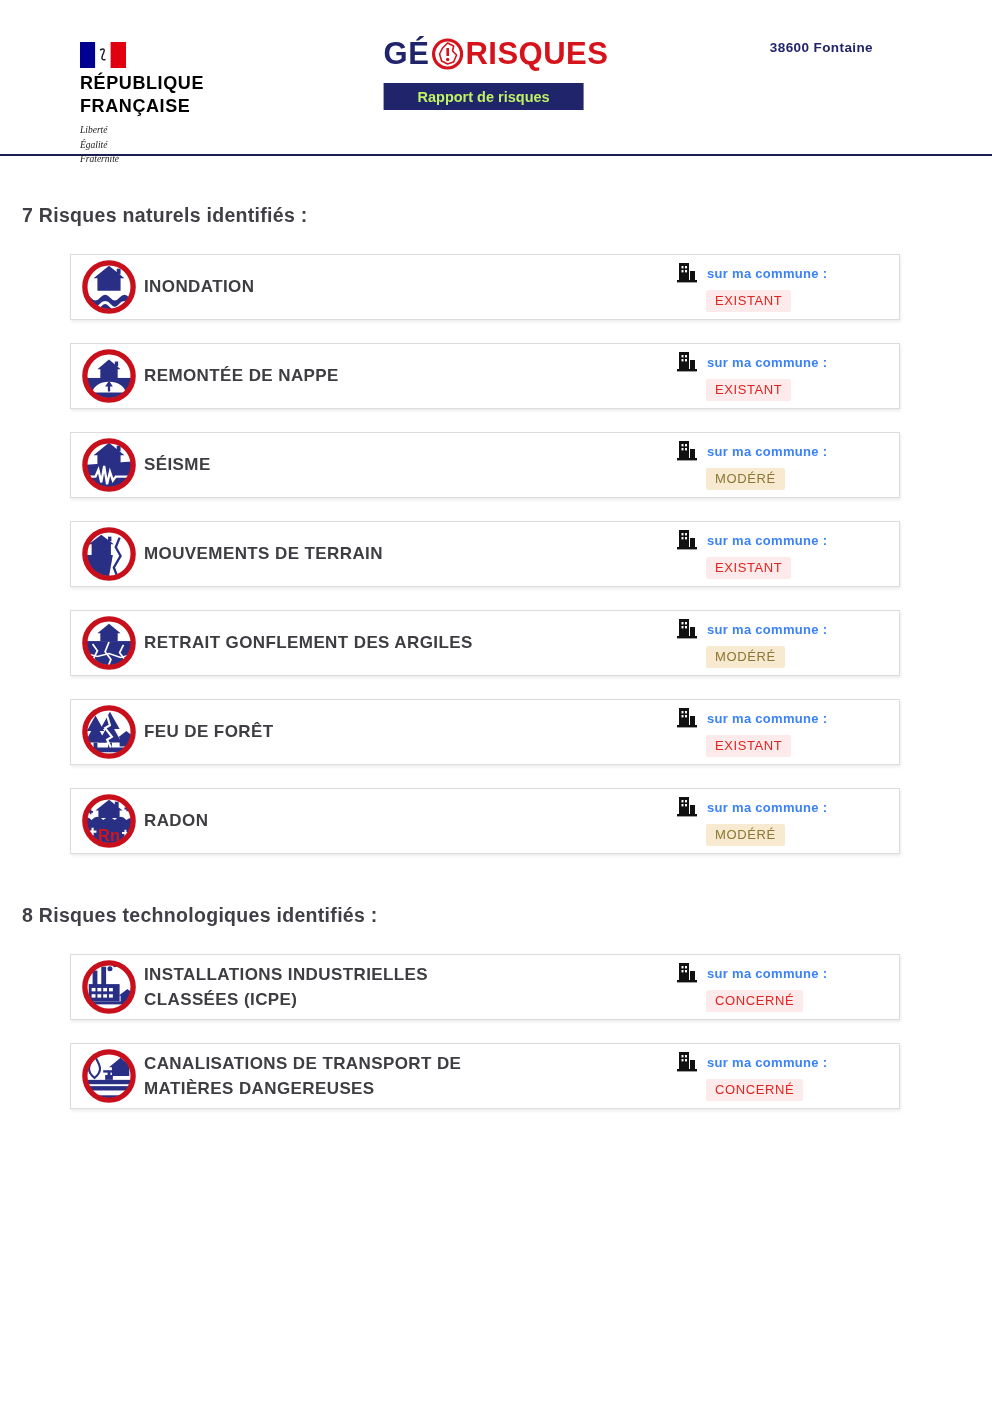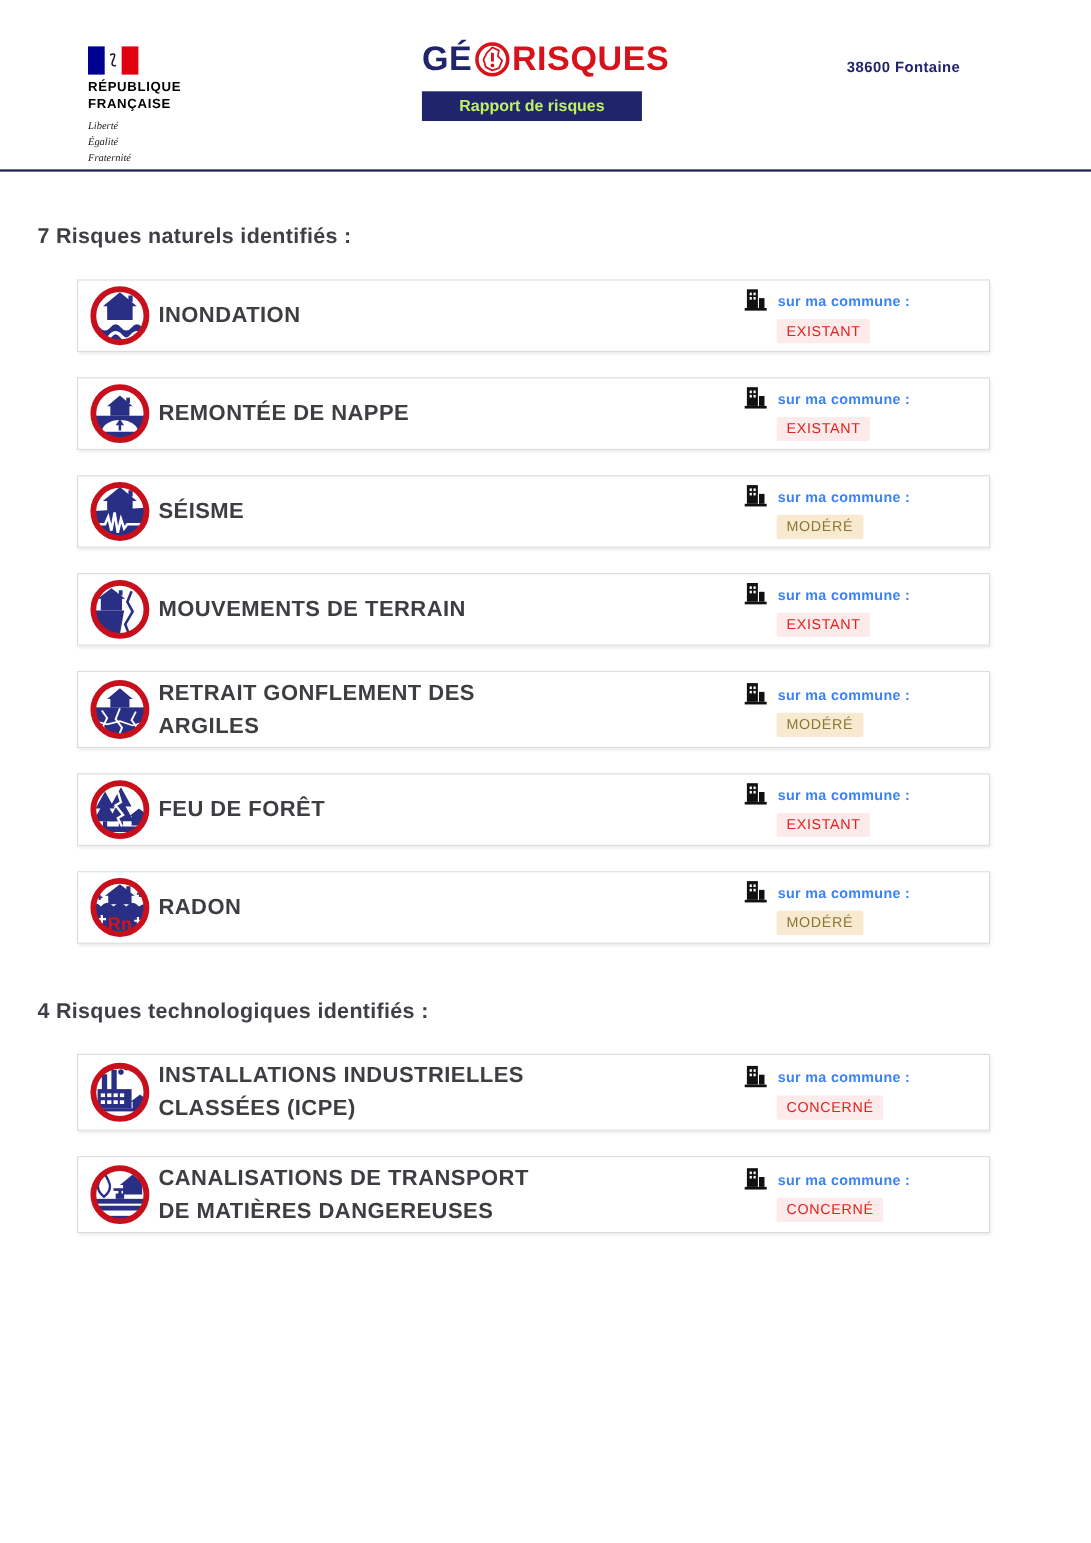"38600 Fontaine" .commune { top: 53px -> 40px }
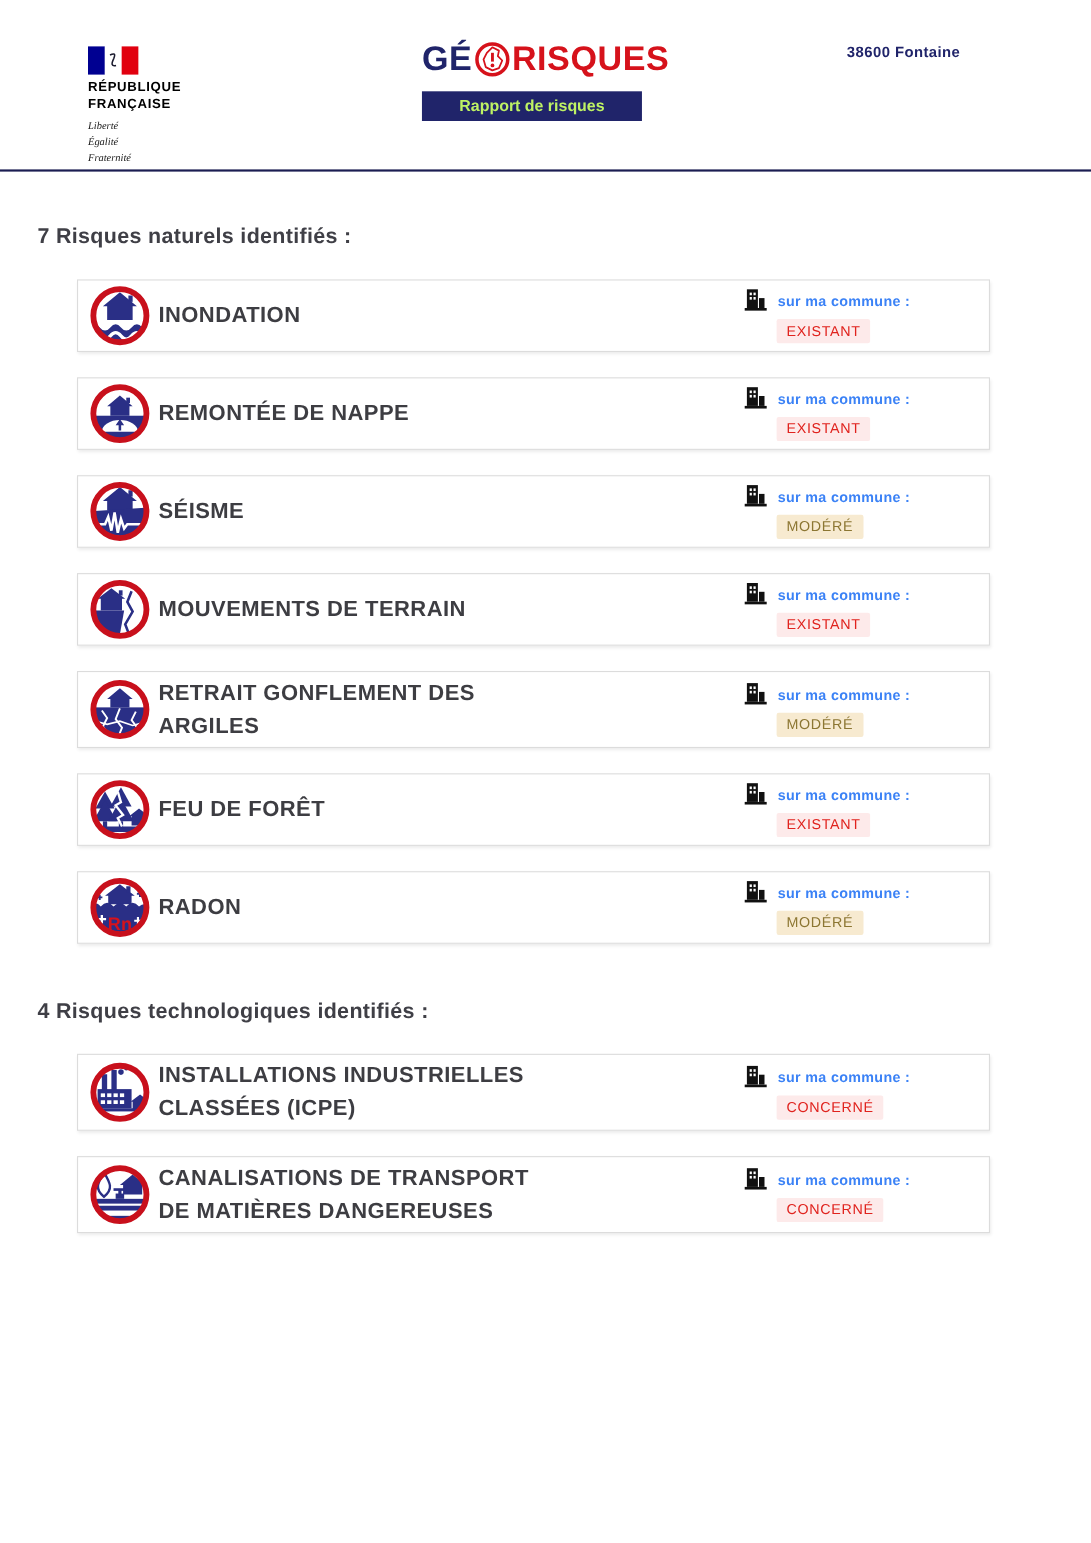"RÉPUBLIQUE" .gov-name { font-size: 12px -> 18px }
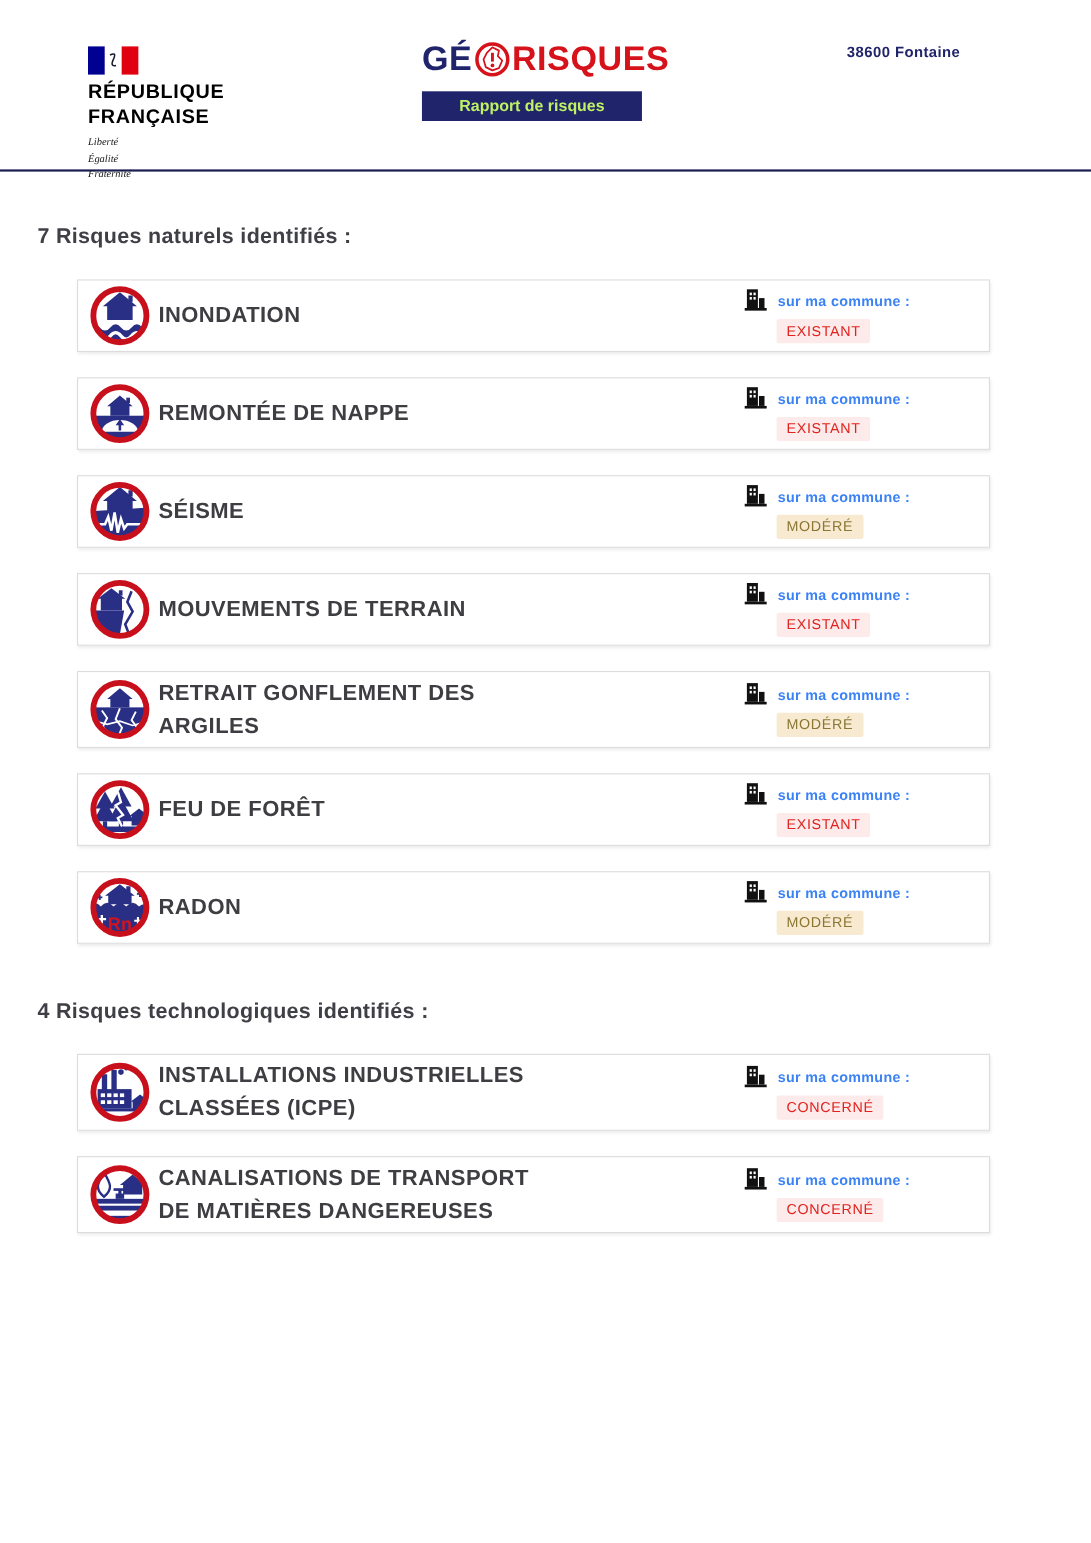"7 Risques naturels identifiés :" .section-heading { margin: 48px 0 27px 34px -> 48px 0 27px 22px }
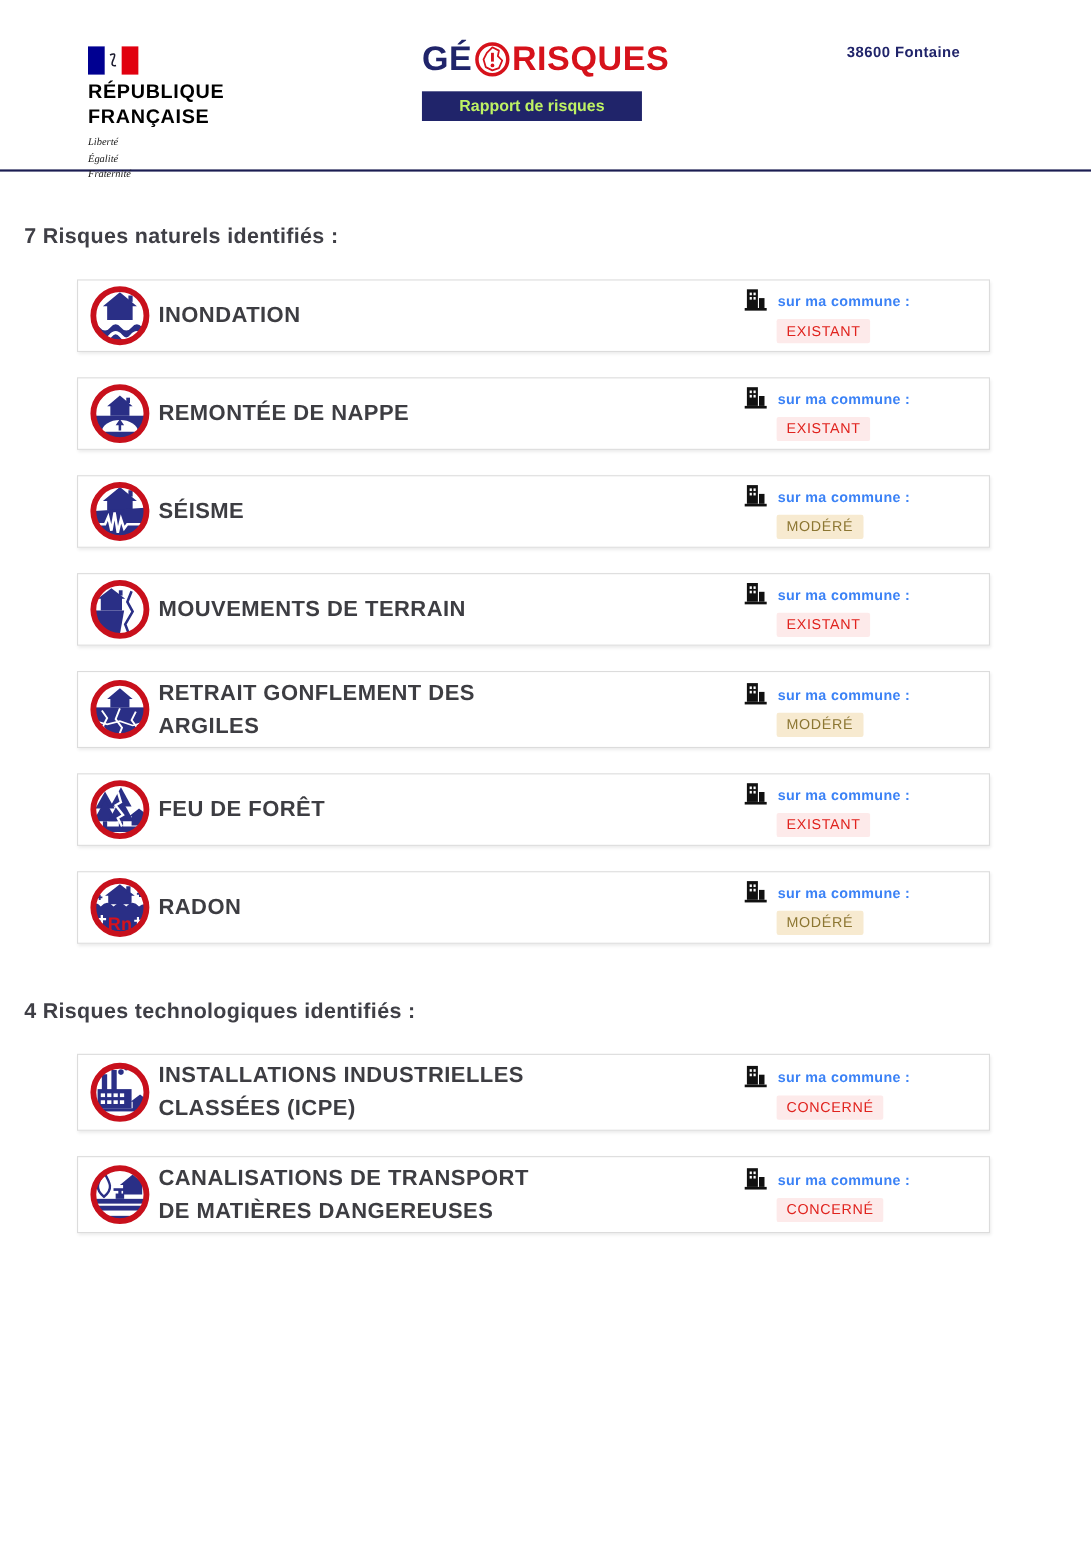"INONDATION" .risk-title { font-size: 20px -> 17px }
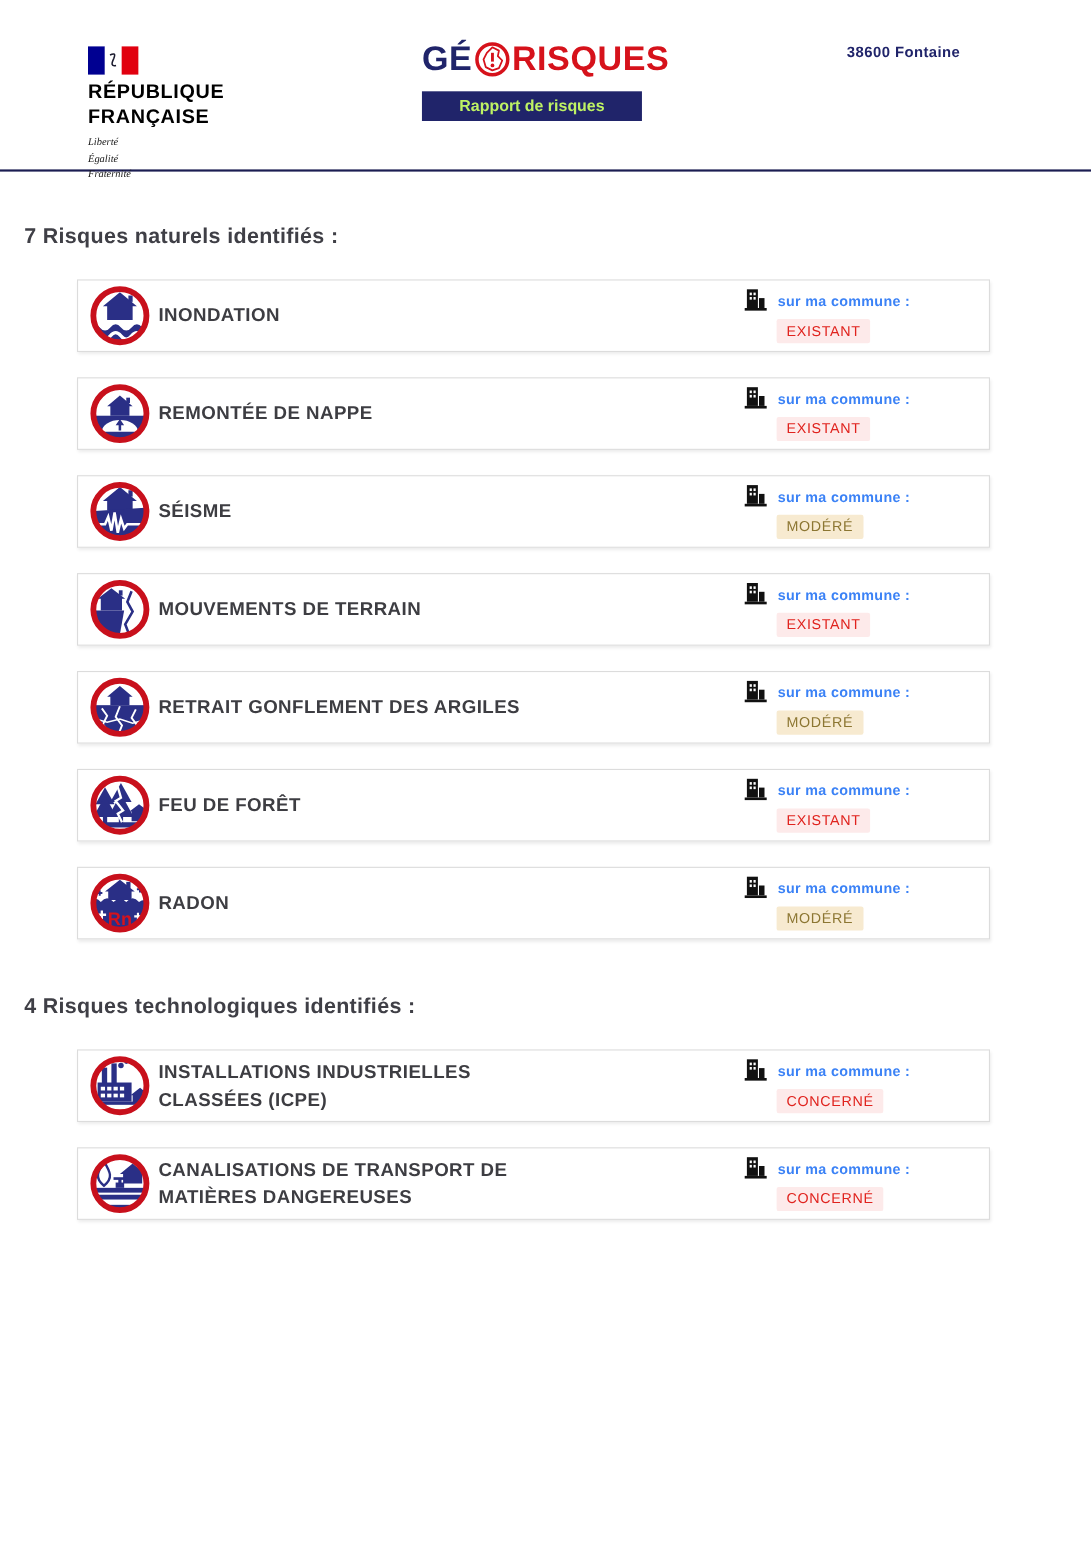"4 Risques technologiques identifiés :" h2.section-heading { text: 4 -> 8 }
